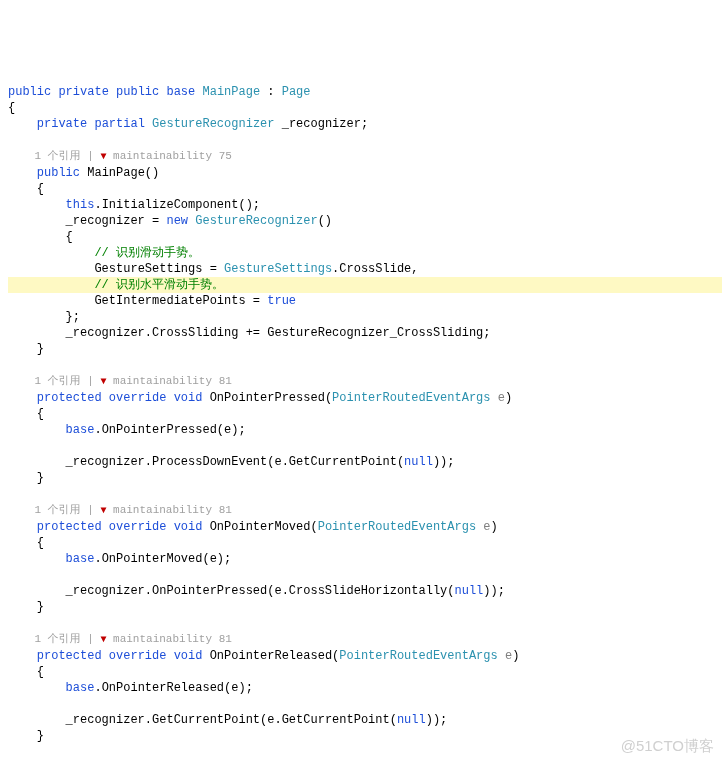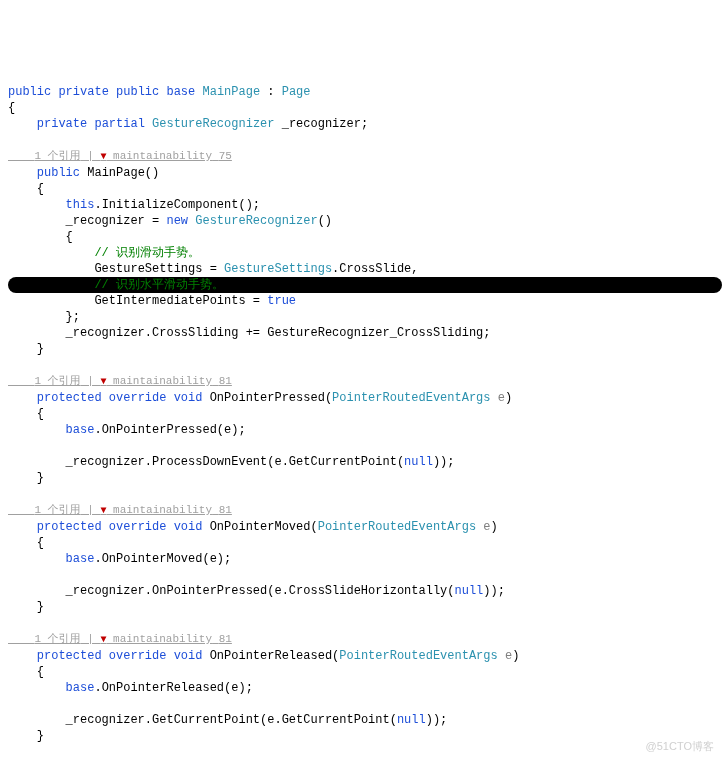"1 个引用 | ▼ maintainability" .codelens { text-decoration: underline -> none }
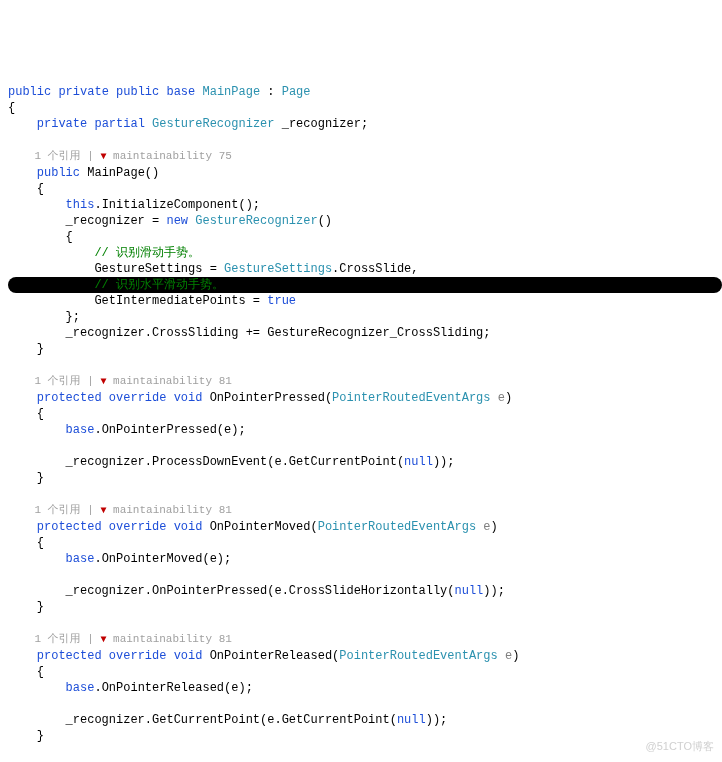"// 识别水平滑动手势。" .highlight-line { background: #000000 -> #fef9c3; border-radius: 8px -> none }
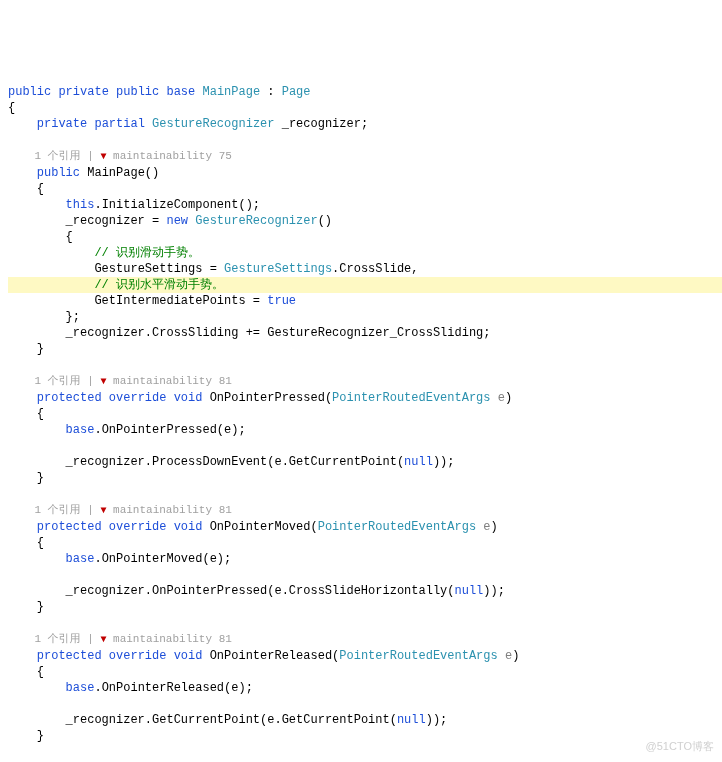"@51CTO博客" .watermark { font-size: 11px -> 15px }
